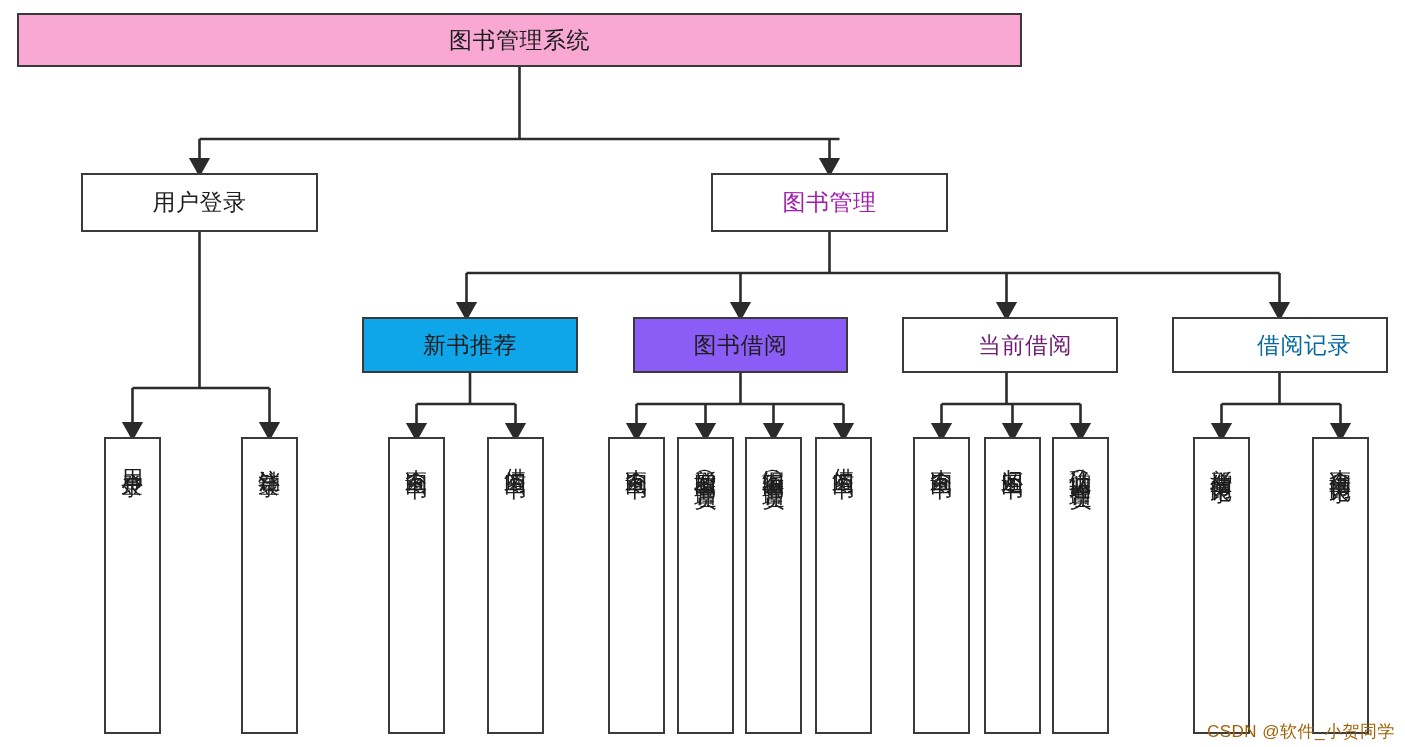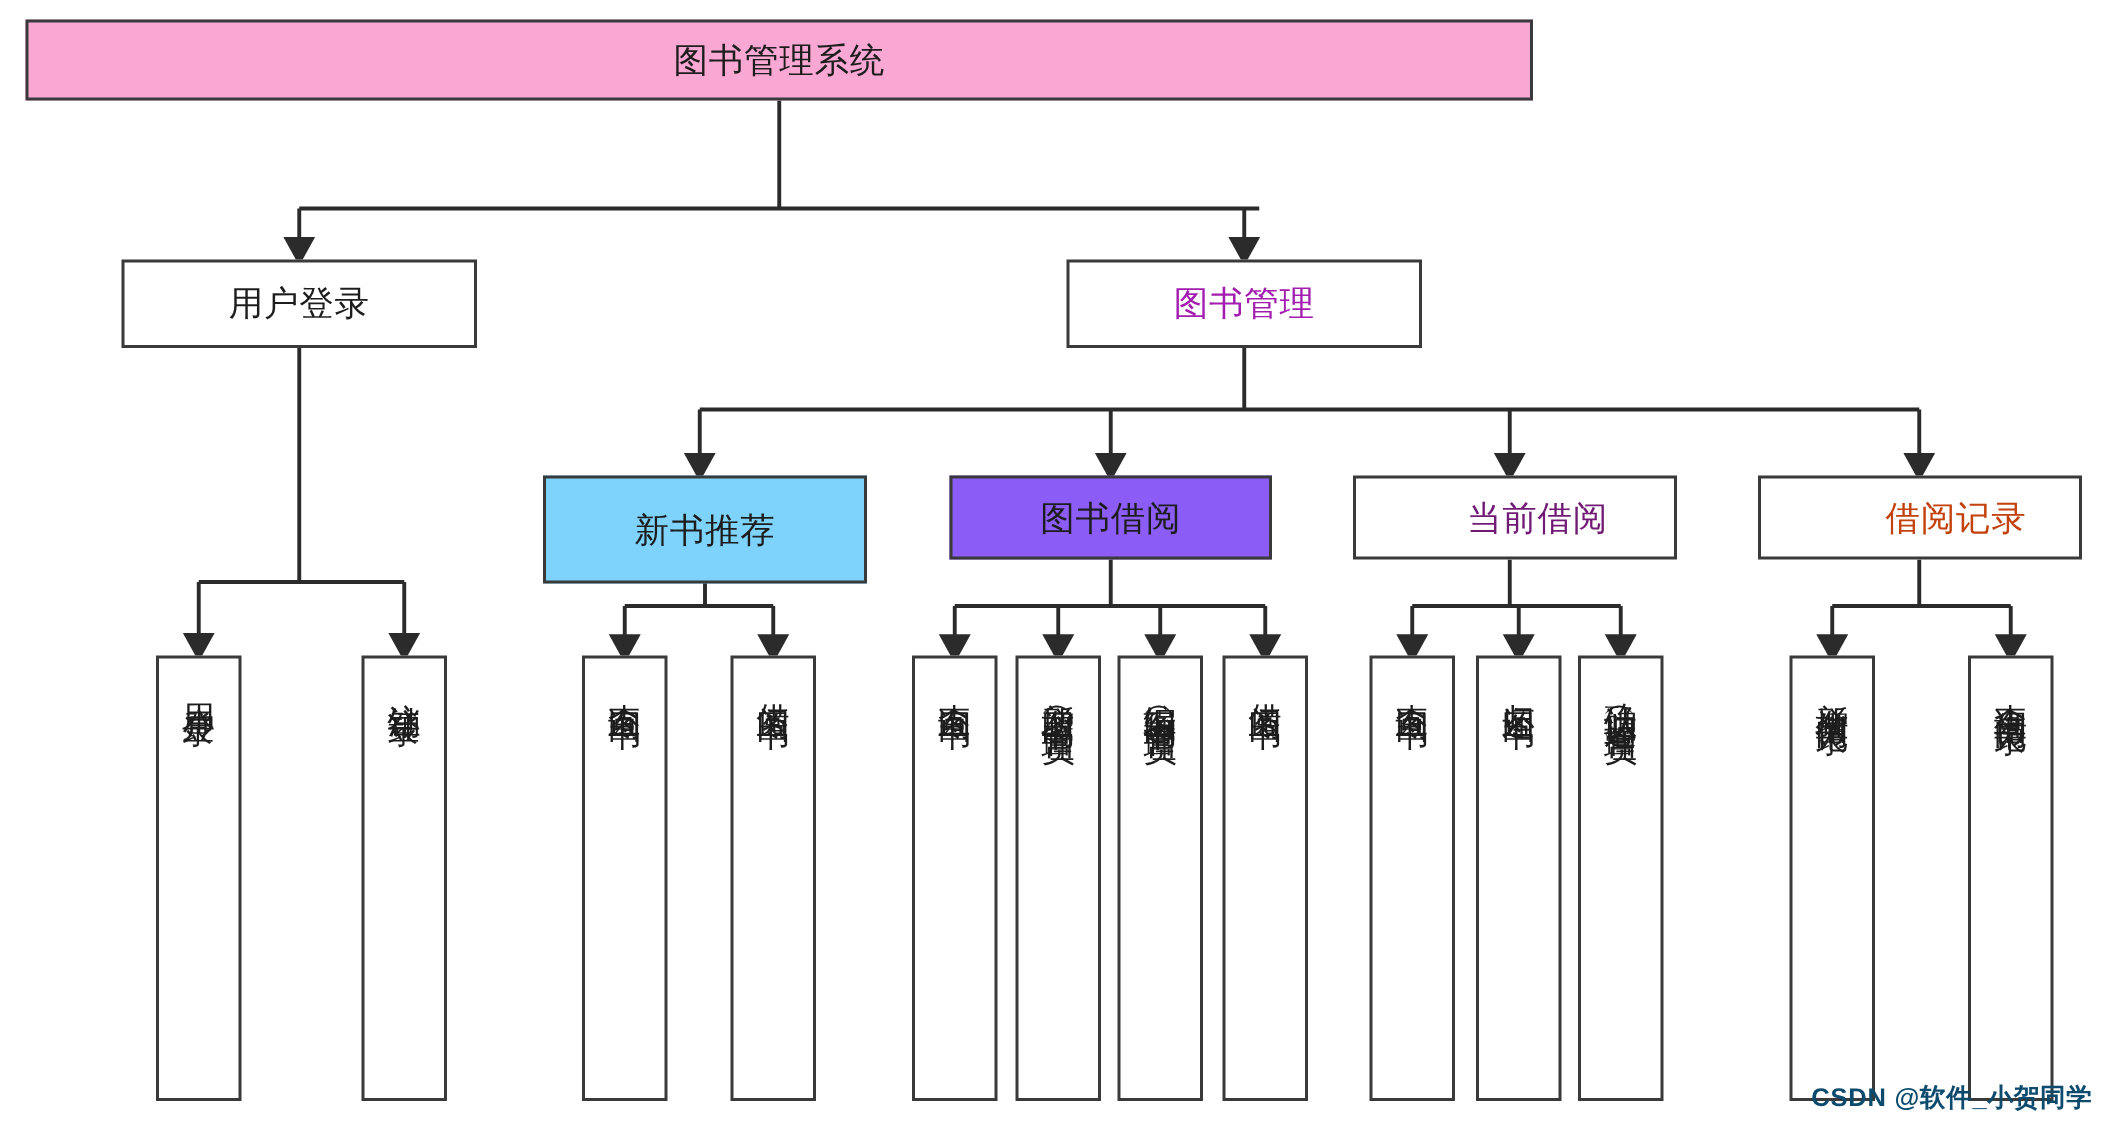"新书推荐" div.node-box { background: #7dd3fc -> #0ea5e9; height: 72px -> 56px }
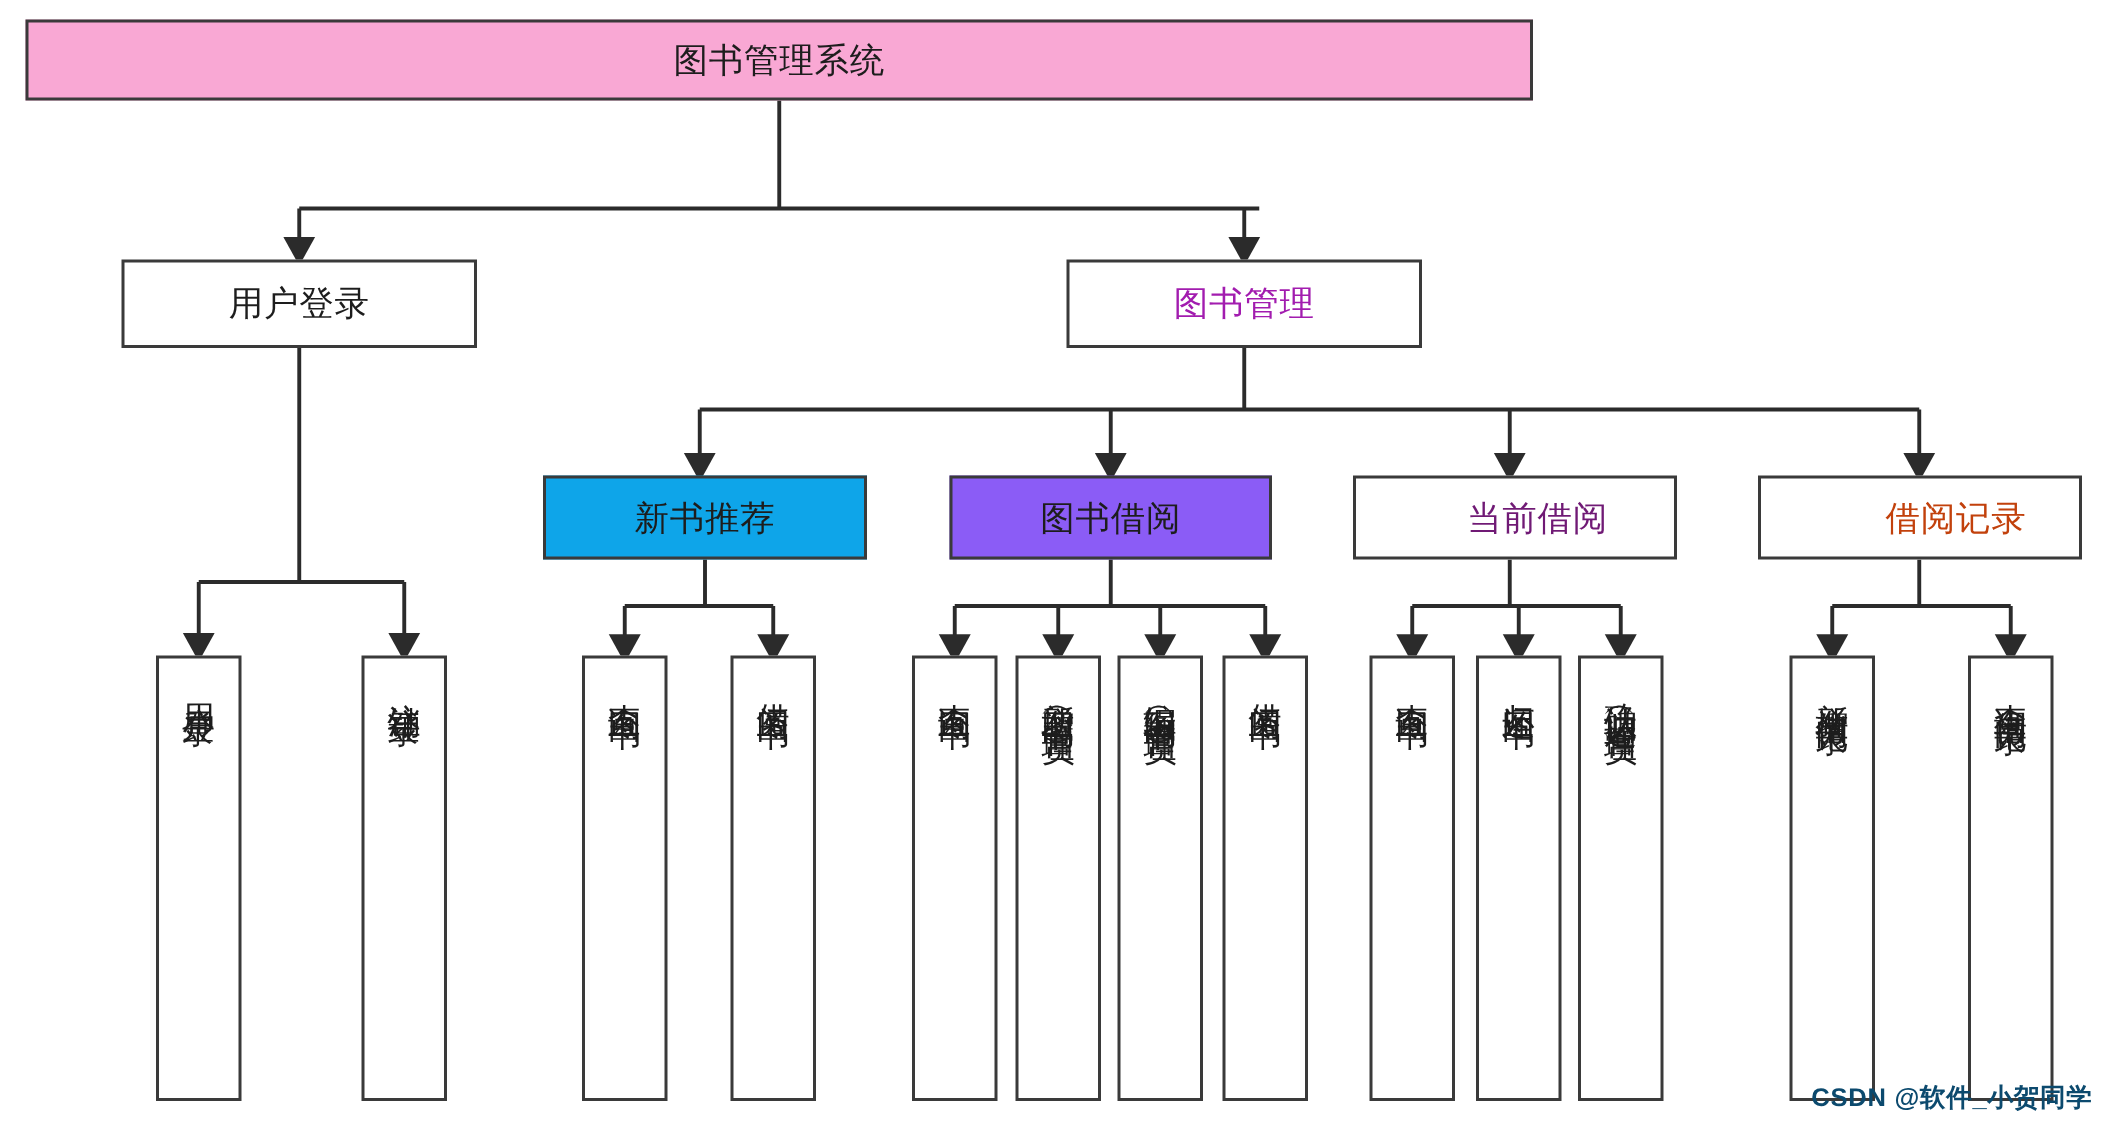"借阅记录" span.node-label { color: #c2410c -> #0369a1 }
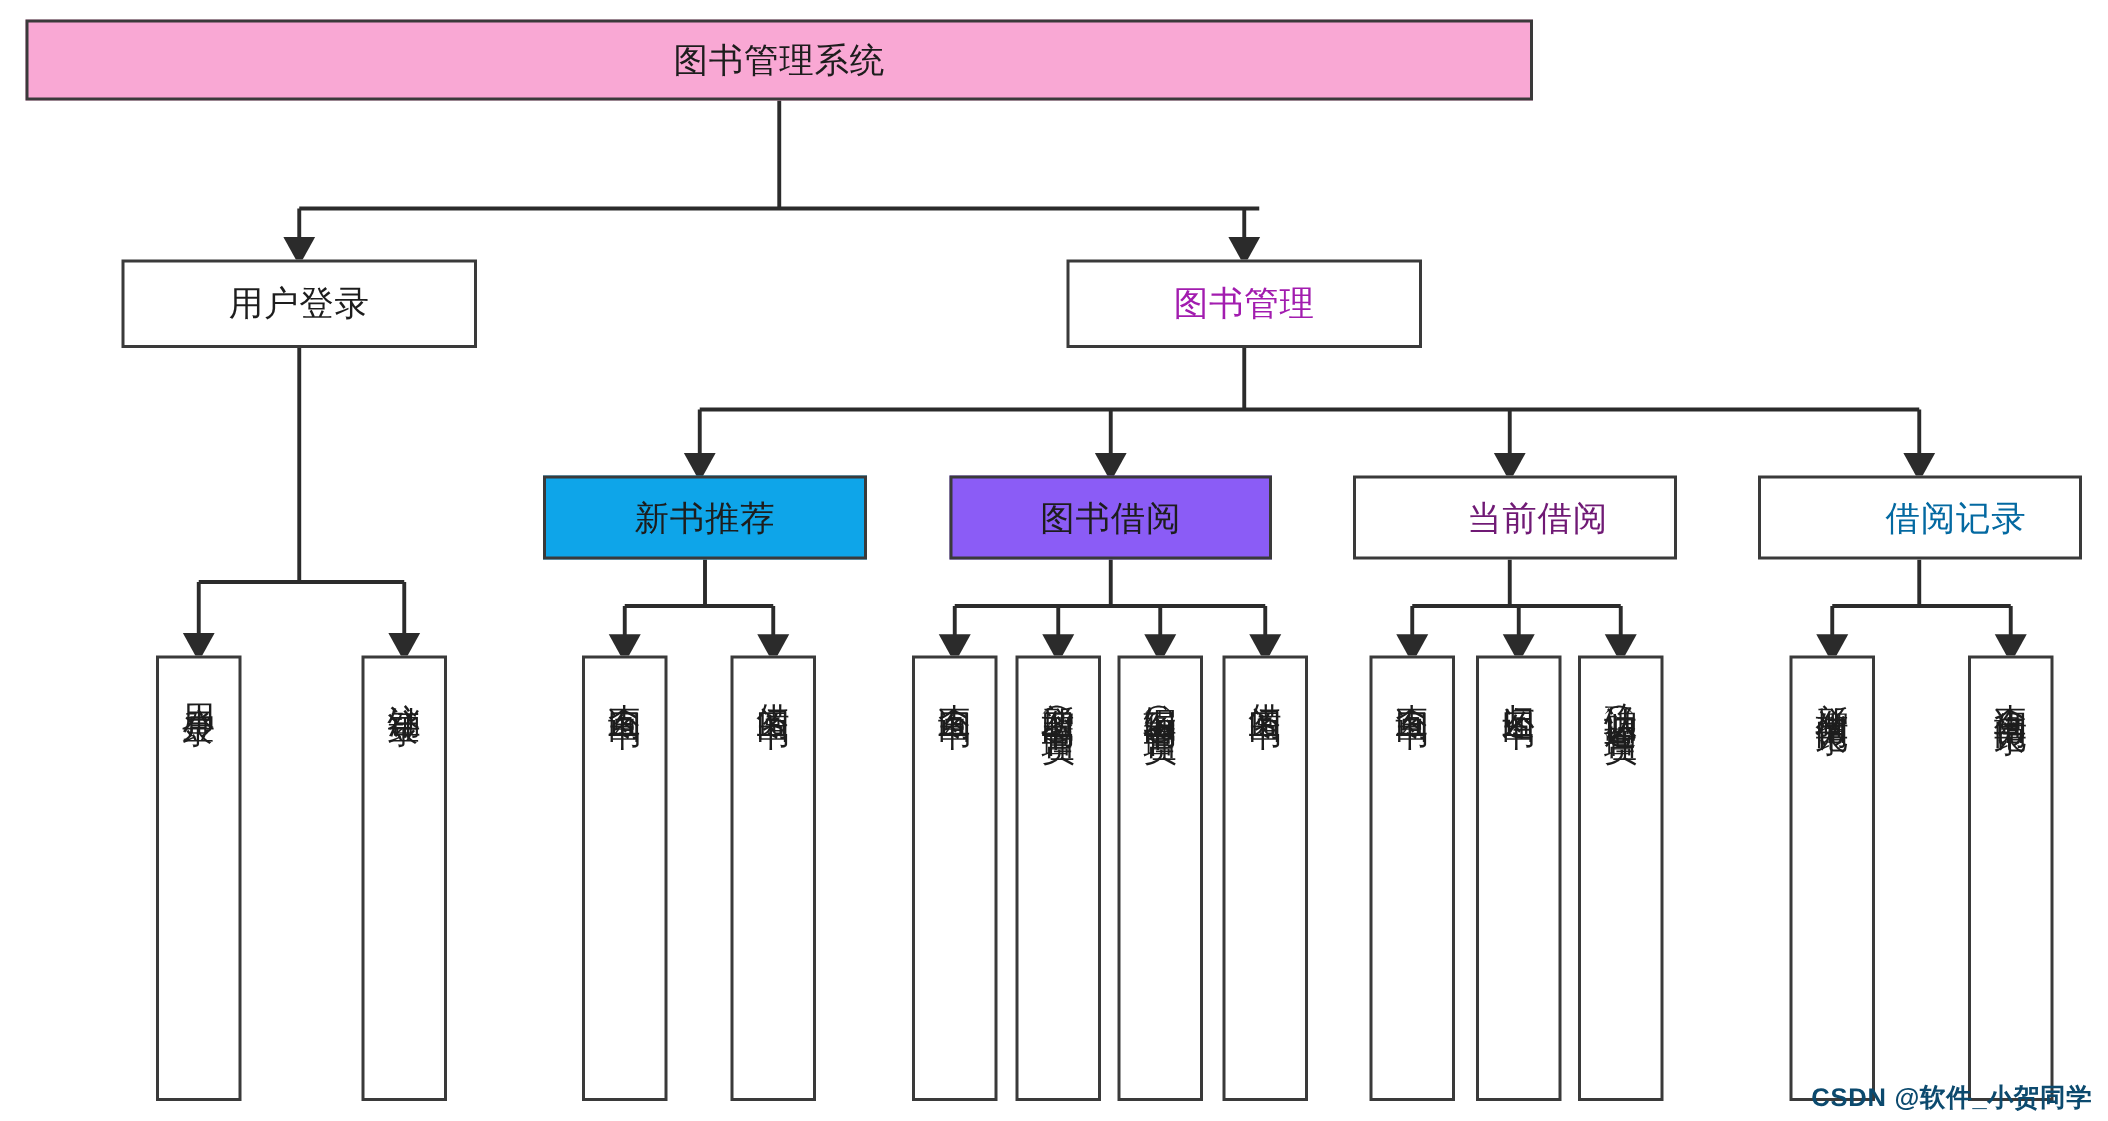"CSDN @软件_小贺同学" div.watermark { color: #0c4a6e -> #a16207; font-weight: bold -> none }
